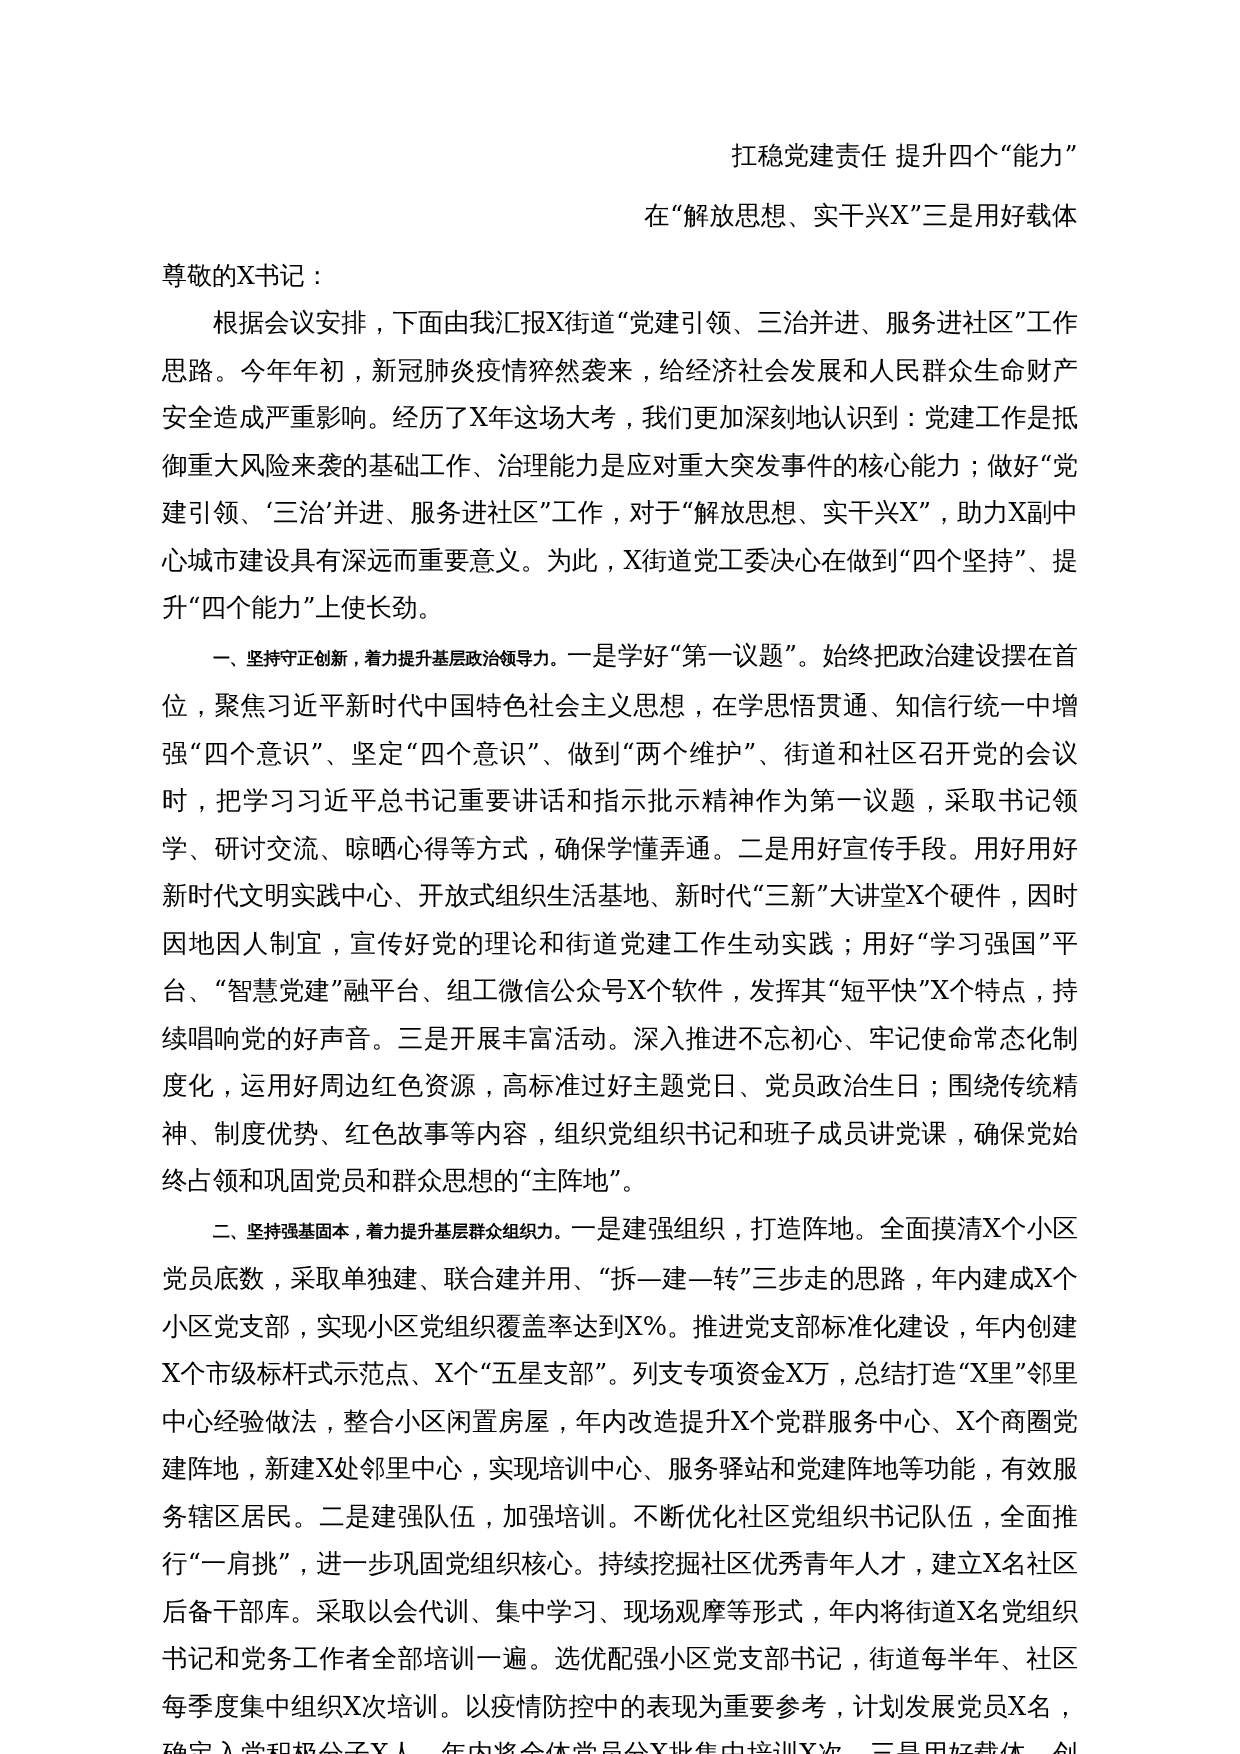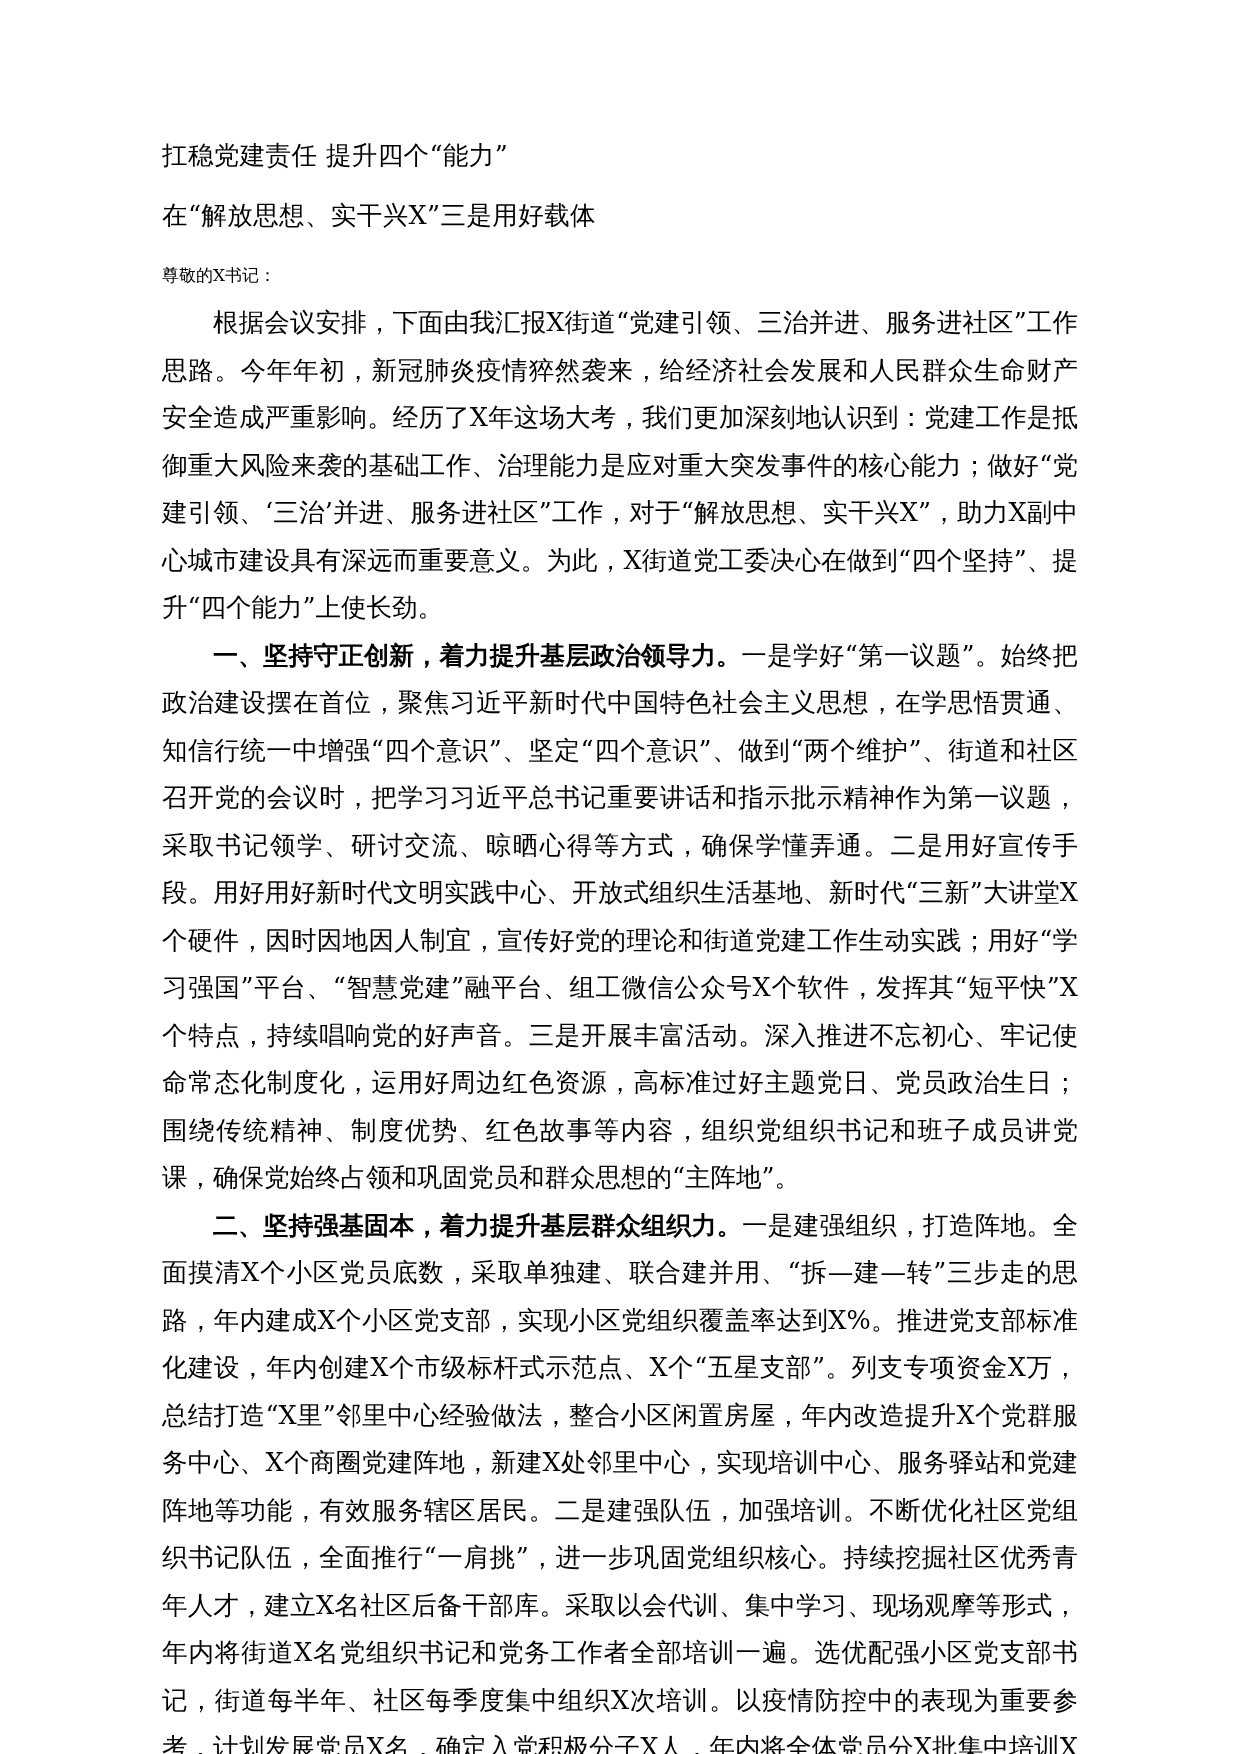"扛稳党建责任 提升四个“能力”" .title-line { text-align: left -> right }
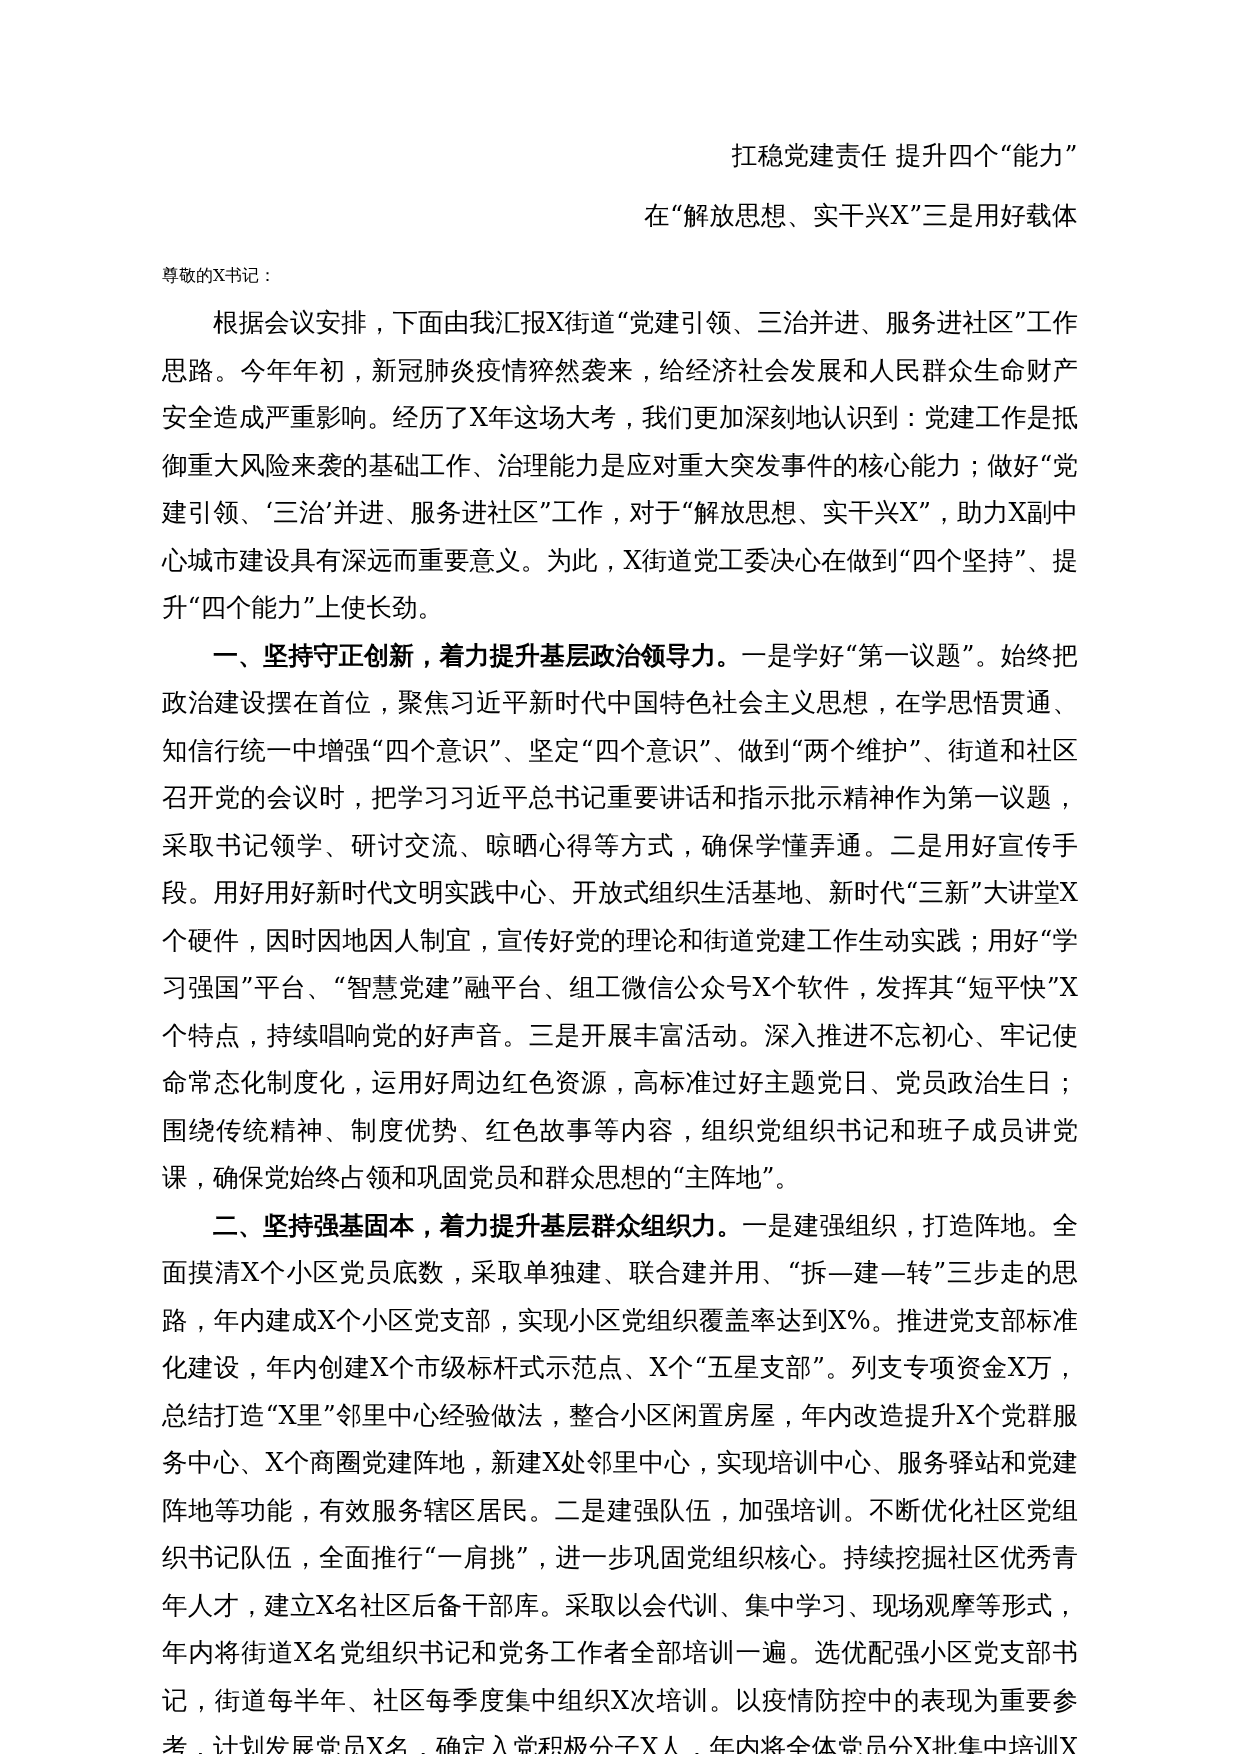"尊敬的X书记：" .salutation { font-size: 17px -> 25px }
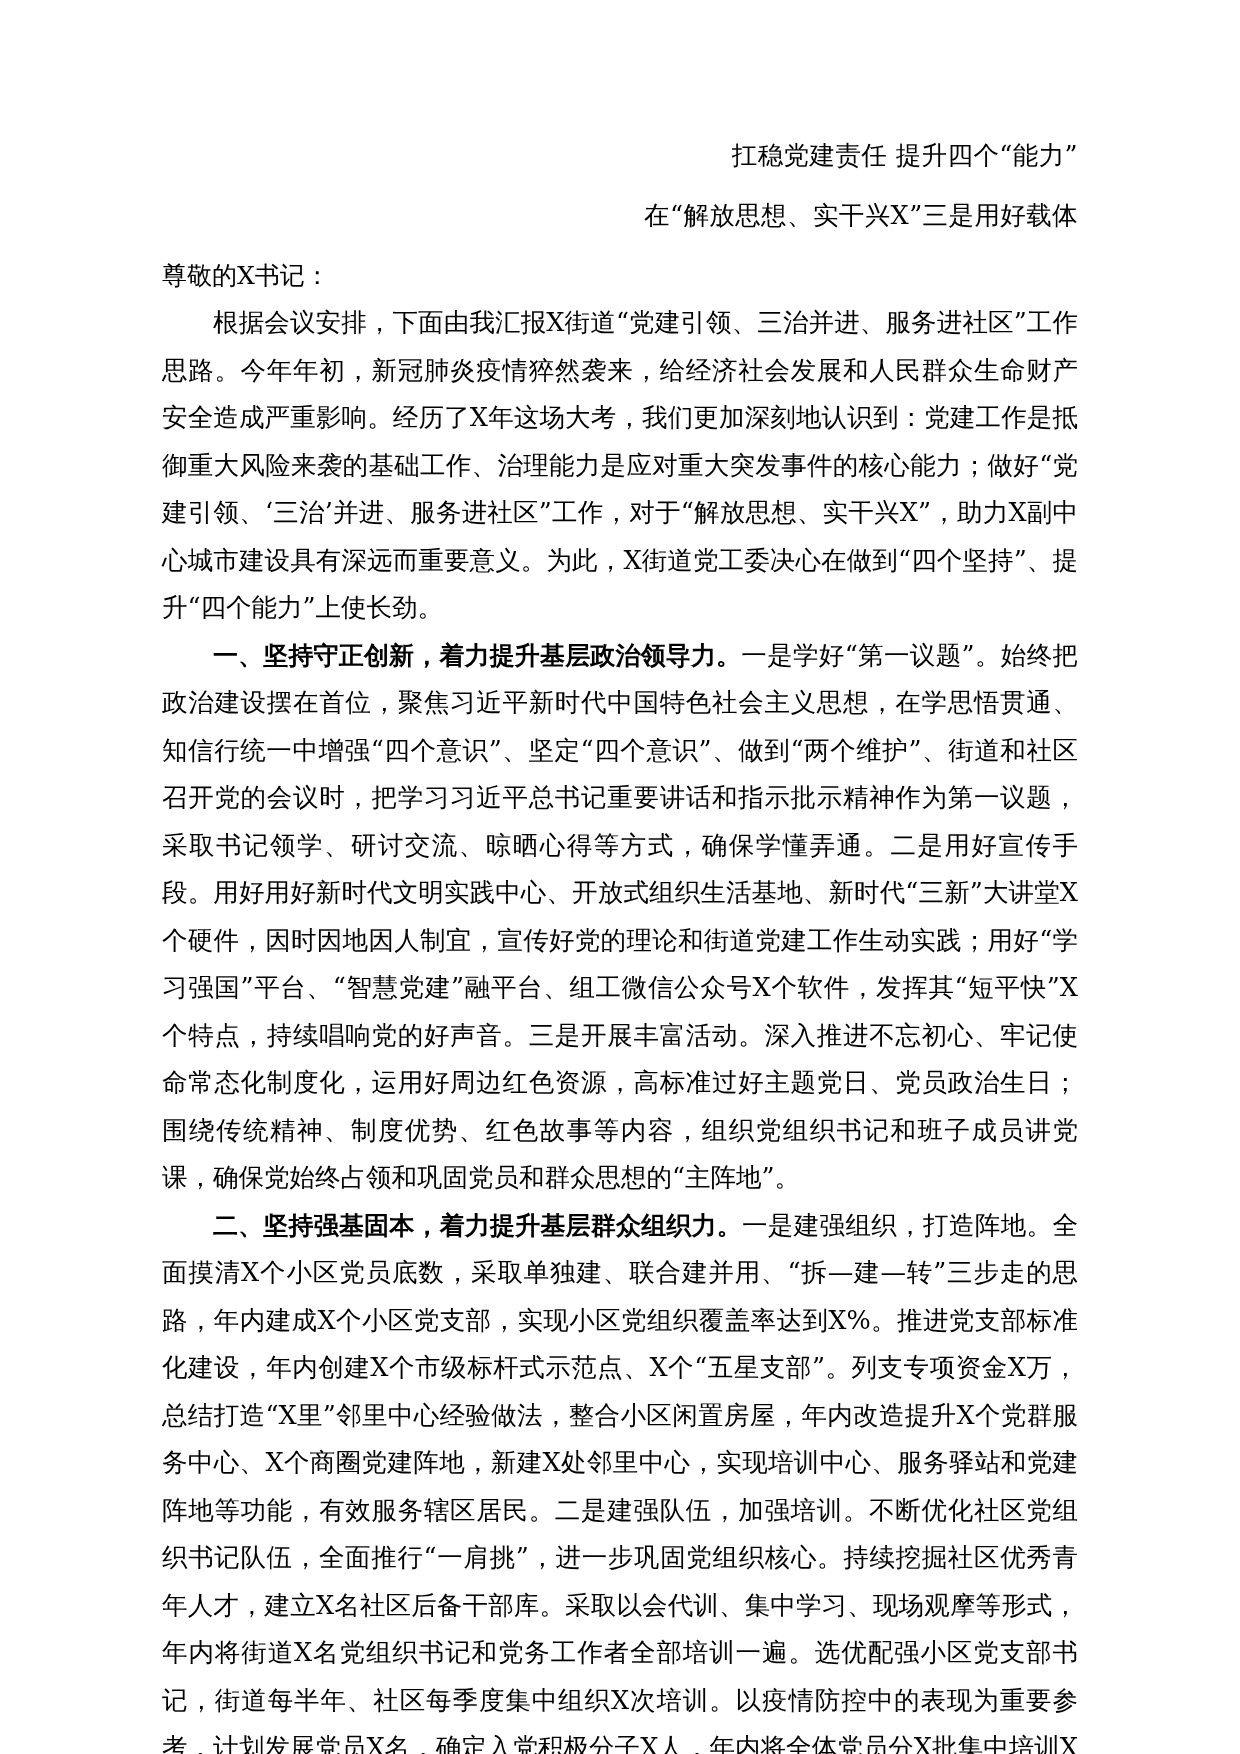"一、坚持守正创新，着力提升基层政治领导力。" .sec-head { font-size: 25px -> 17px }
